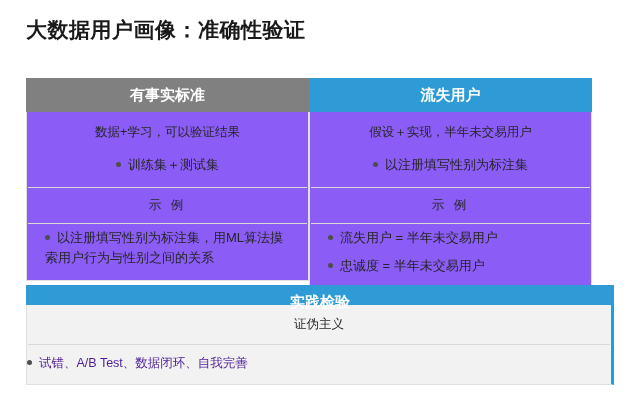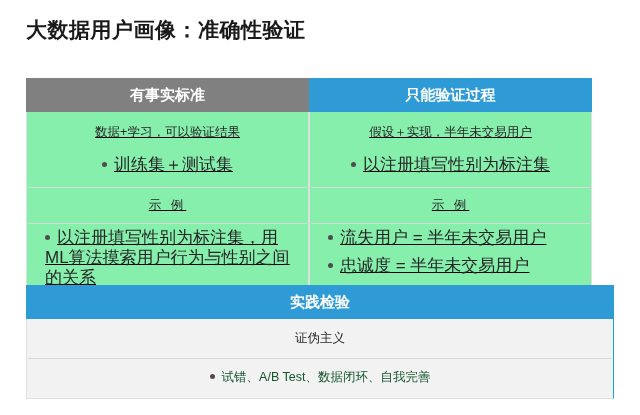"只能验证过程" div.col-header { text: 只能验证过程 -> 流失用户 }
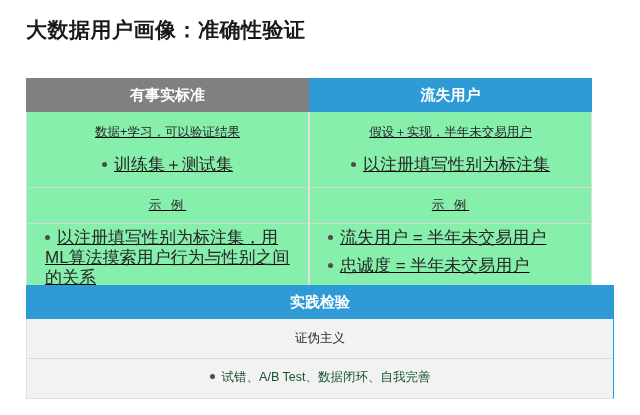"数据+学习，可以验证结果" .col-body { background: #86efac -> #8b5cf6; text-decoration: underline -> none }
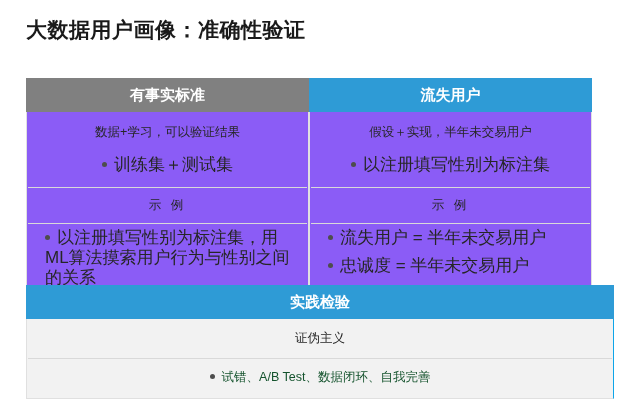"训练集＋测试集" .row-bullet { font-size: 17px -> 13px }
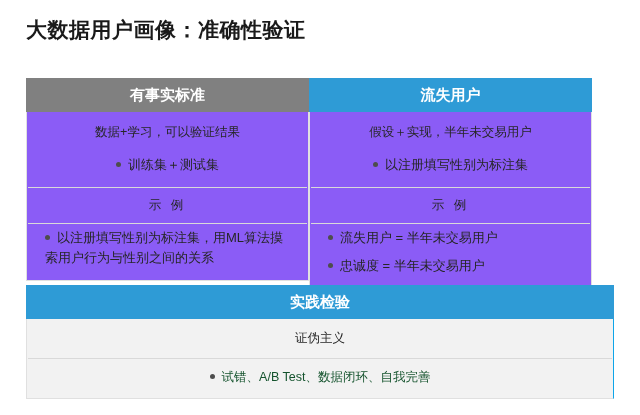"实践检验" .bottom-header { height: 34px -> 20px }
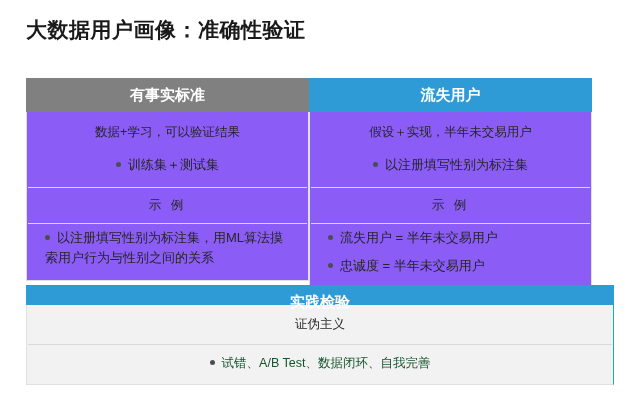"证伪主义" .bottom-body { border-right: 1px solid #0ea5e9 -> 3px solid #0ea5e9 }
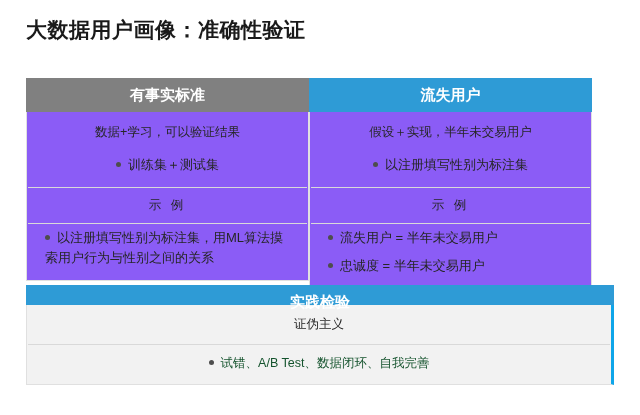"试错、A/B Test、数据闭环、自我完善" .bottom-row2 { color: #14532d -> #4c1d95; text-align: center -> left }
